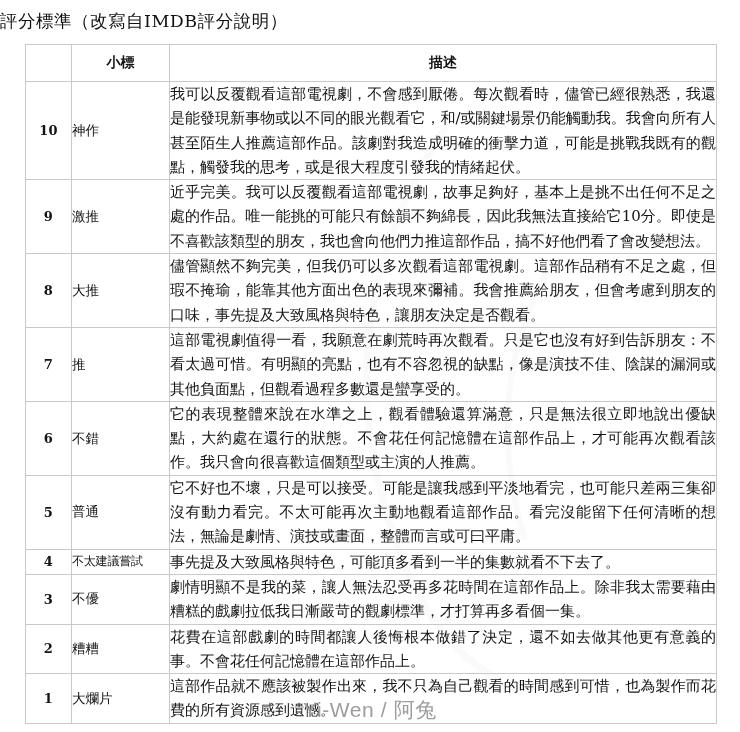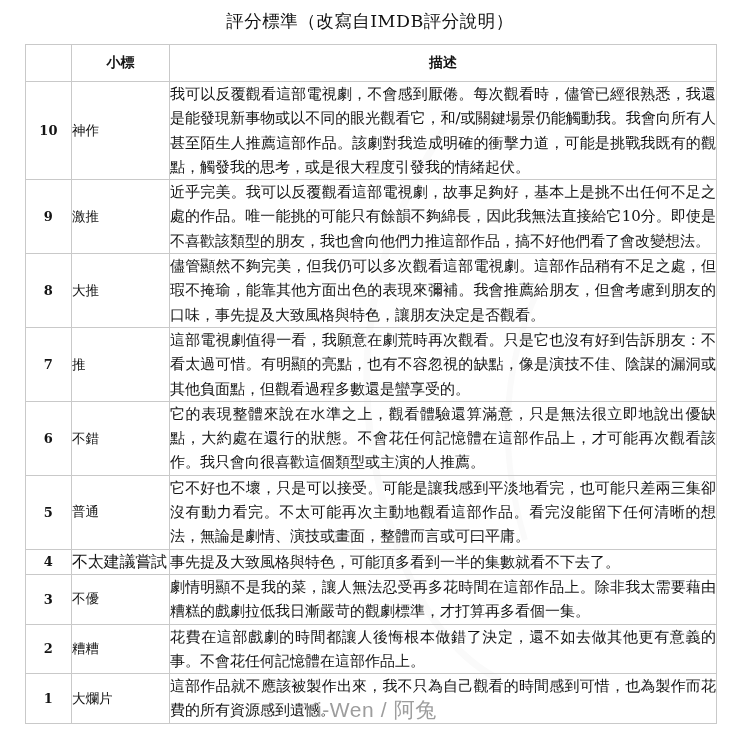"評分標準（改寫自IMDB評分說明）" .page-title { text-align: center -> left }
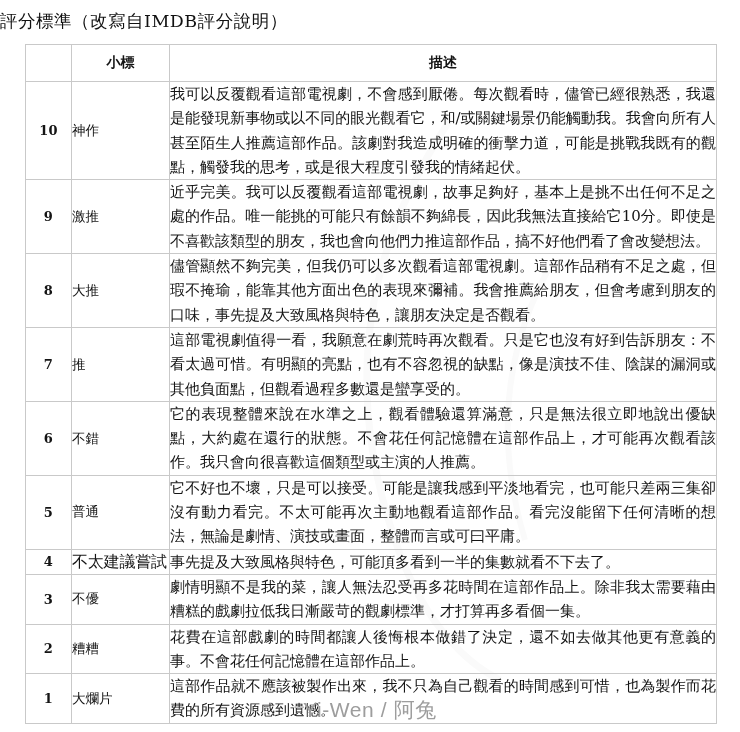"不太建議嘗試" td.label-cell.narrow-label { font-size: 16px -> 12px }
